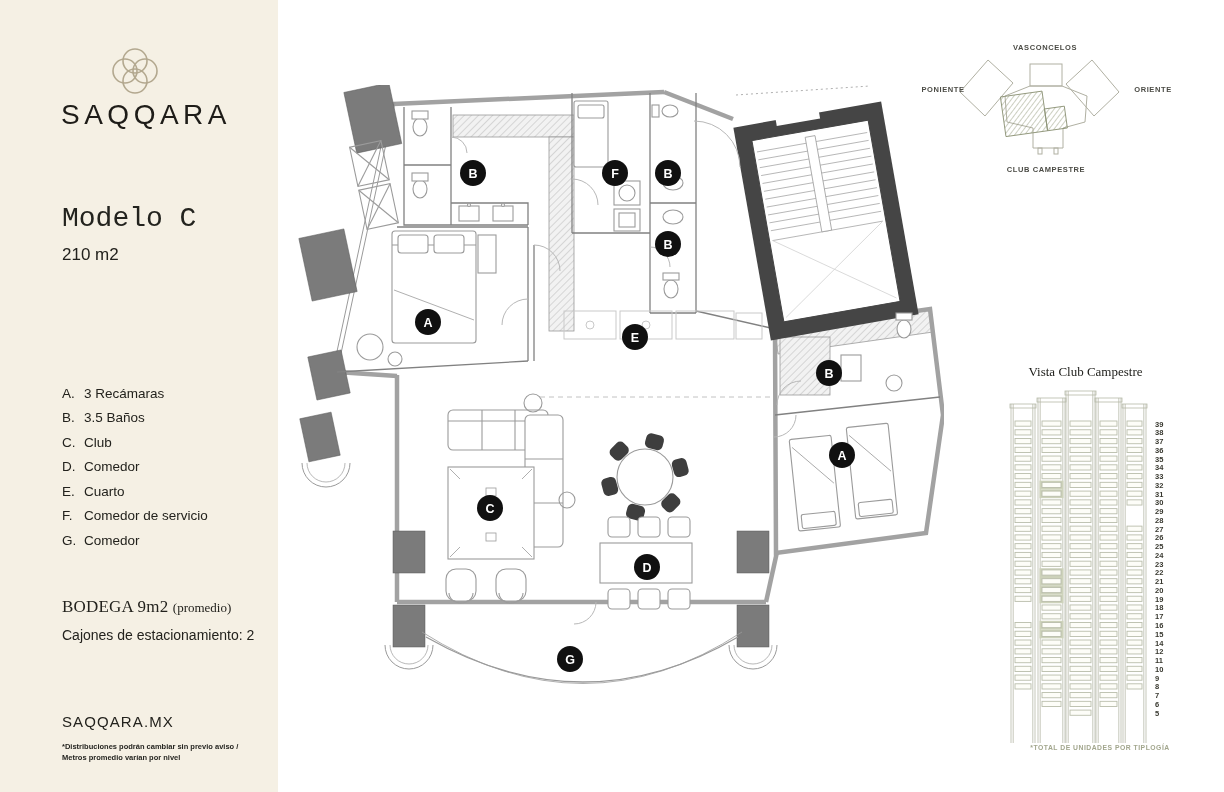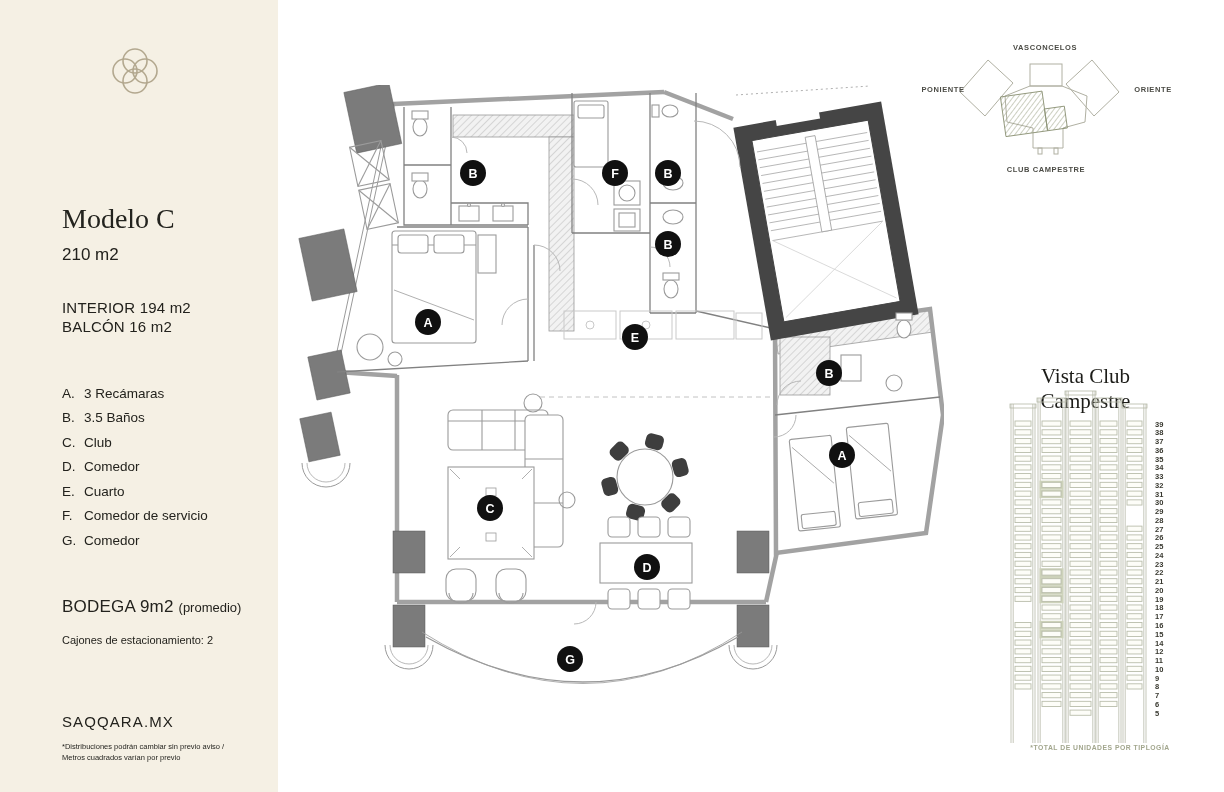"SAQQARA" div.wordmark { html: none -> <div>SAQQARA</div> }
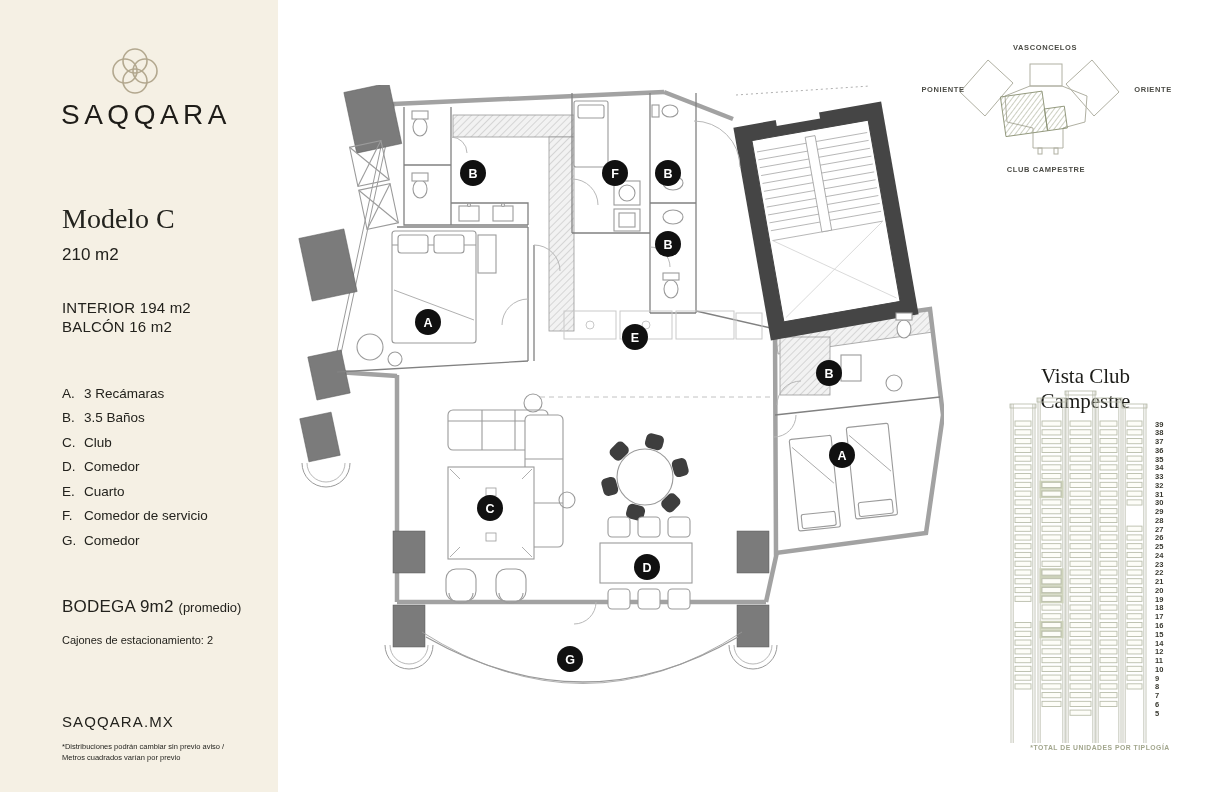"Modelo C" .modelo { font-family: Liberation Serif, serif -> Liberation Mono, monospace }
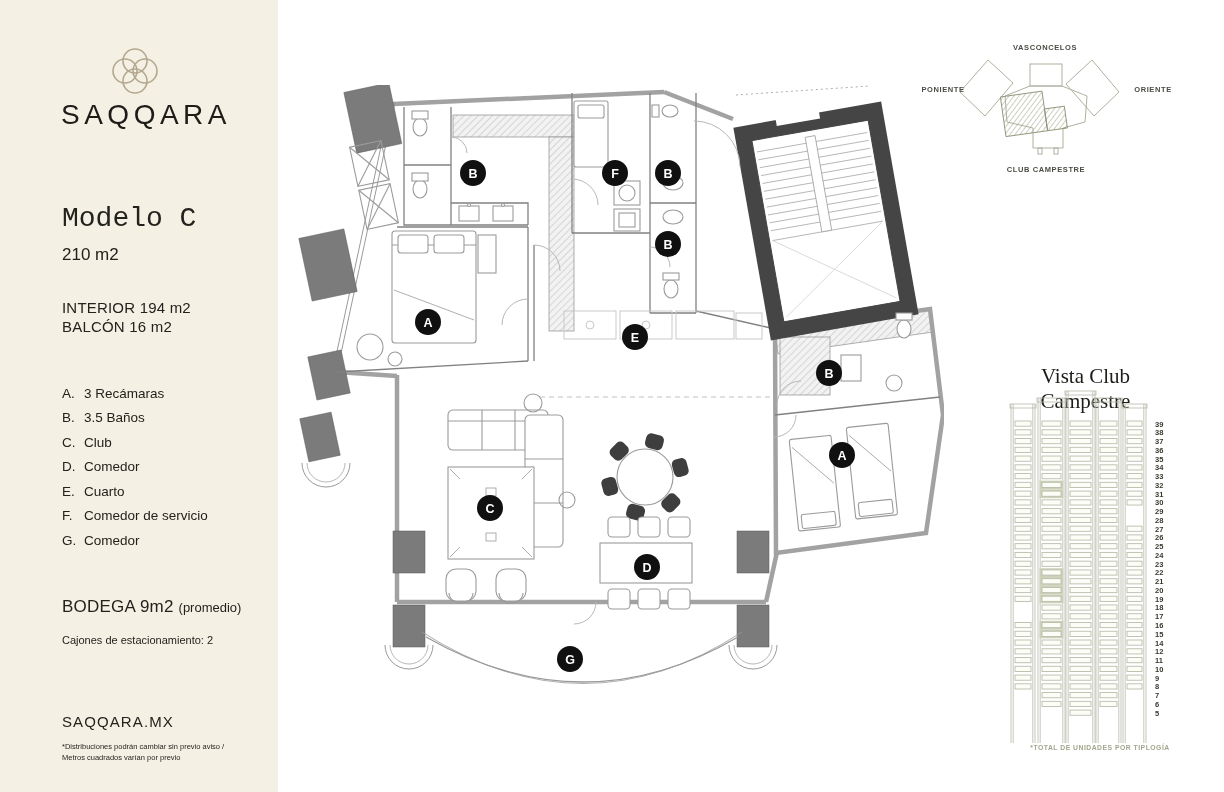"INTERIOR 194 m2" div.metrics { html: <div> <div>INTERIOR 194 m2</div> <div>BALCÓN 16 m2</div> </div> -> none }
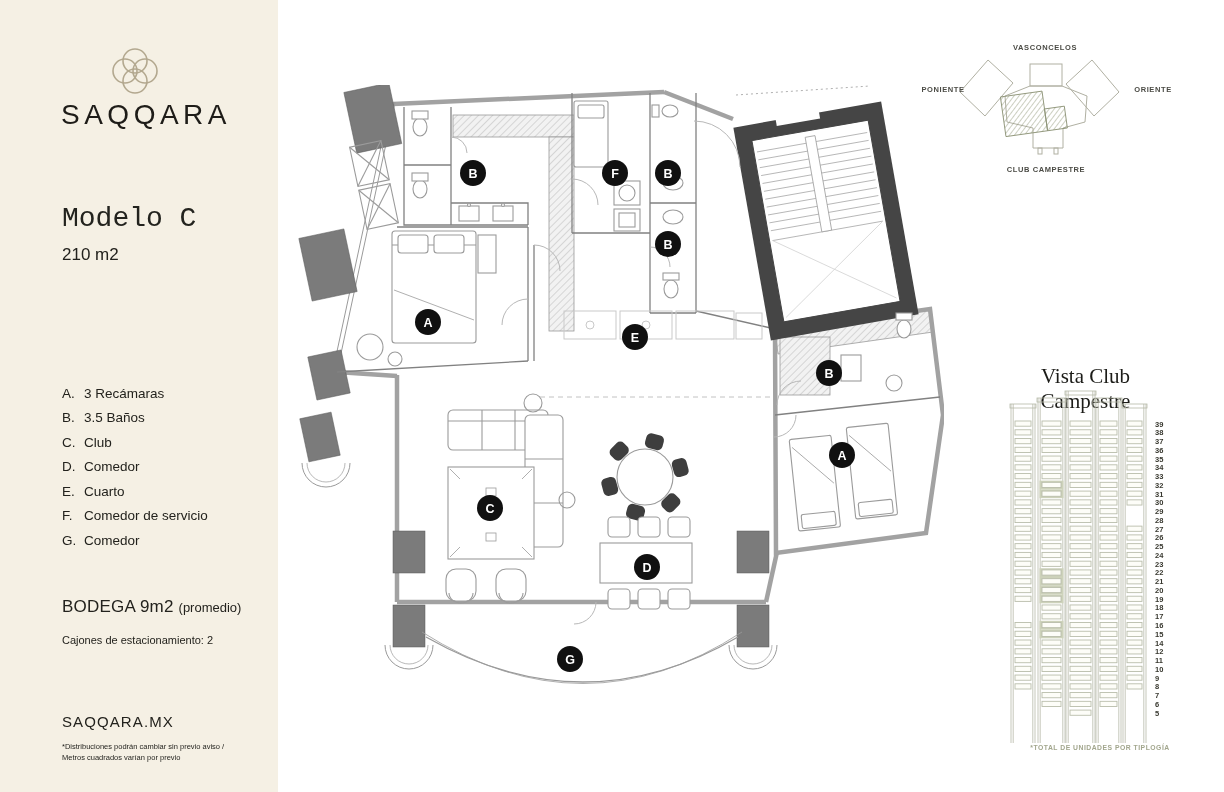"Vista Club Campestre" #vista-title { font-size: 21px -> 13px }
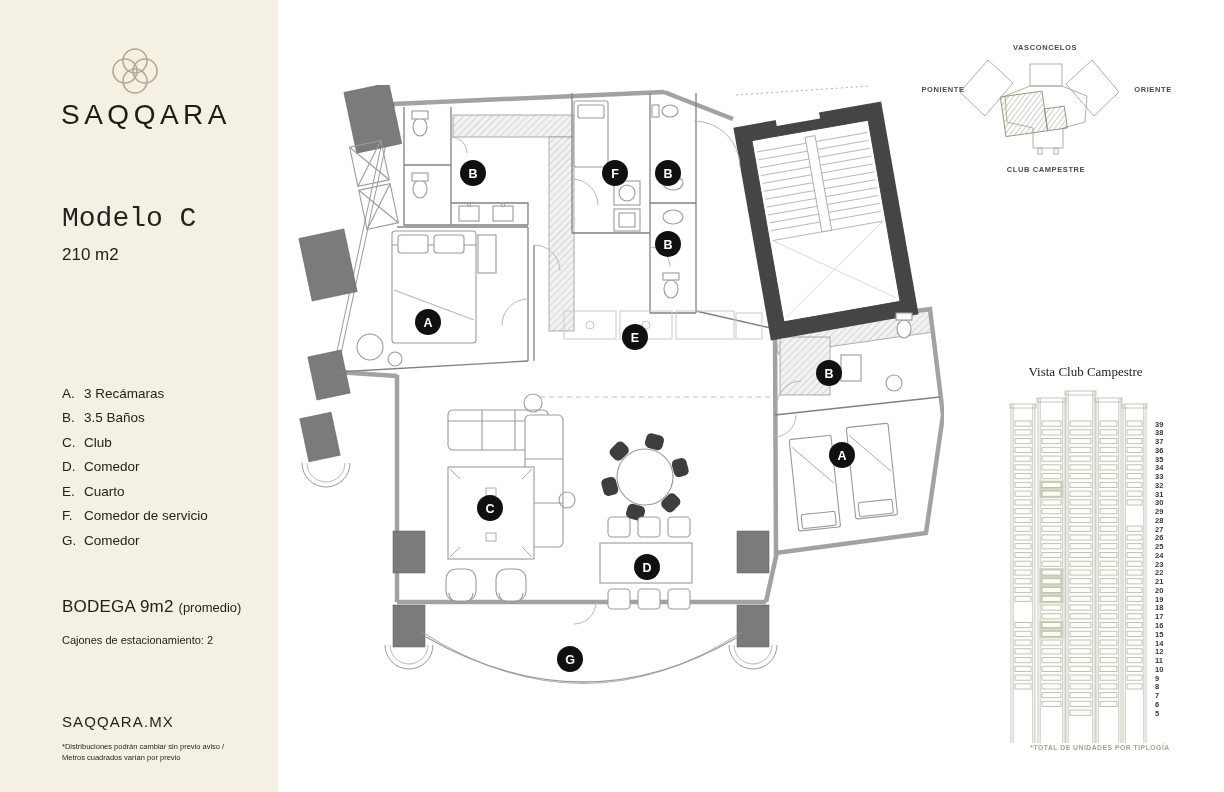"BODEGA 9m2 (promedio)" .bodega { font-family: none -> Liberation Serif, serif }
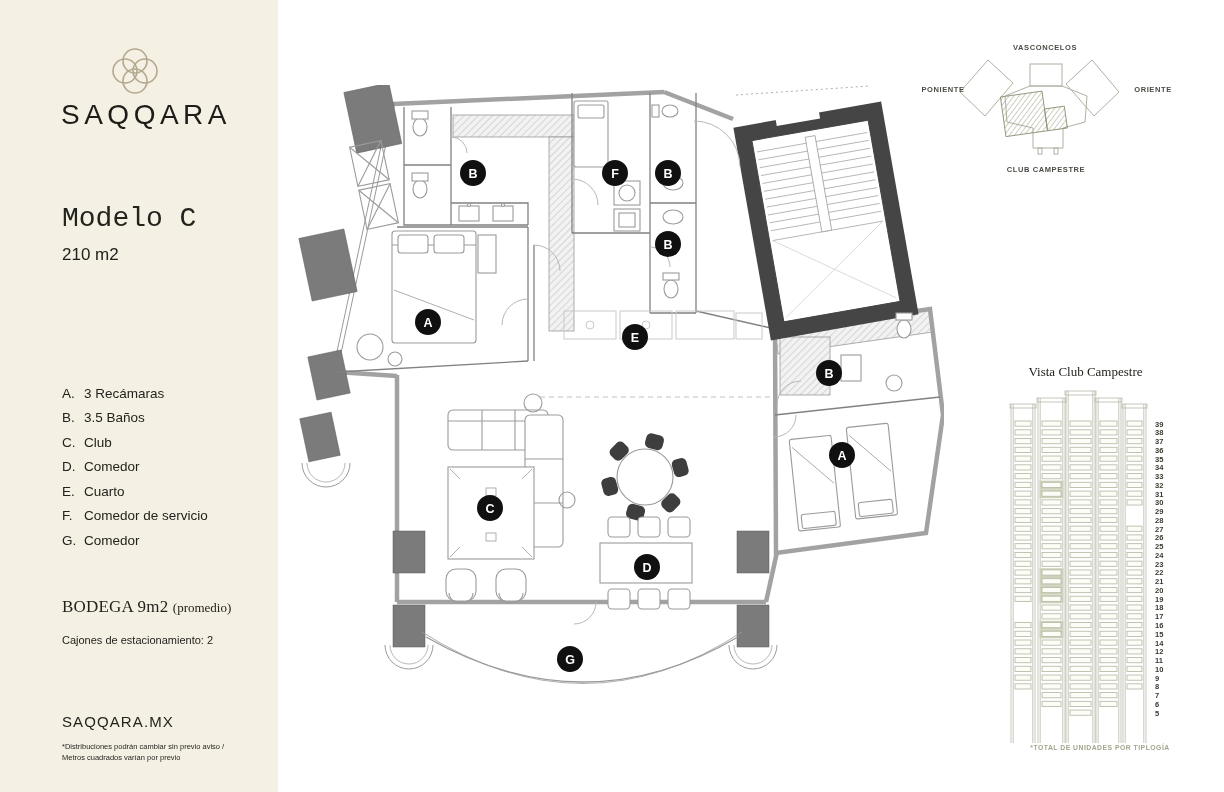"Cajones de estacionamiento: 2" .cajones { font-size: 11px -> 14px; margin-top: 17px -> 10px }
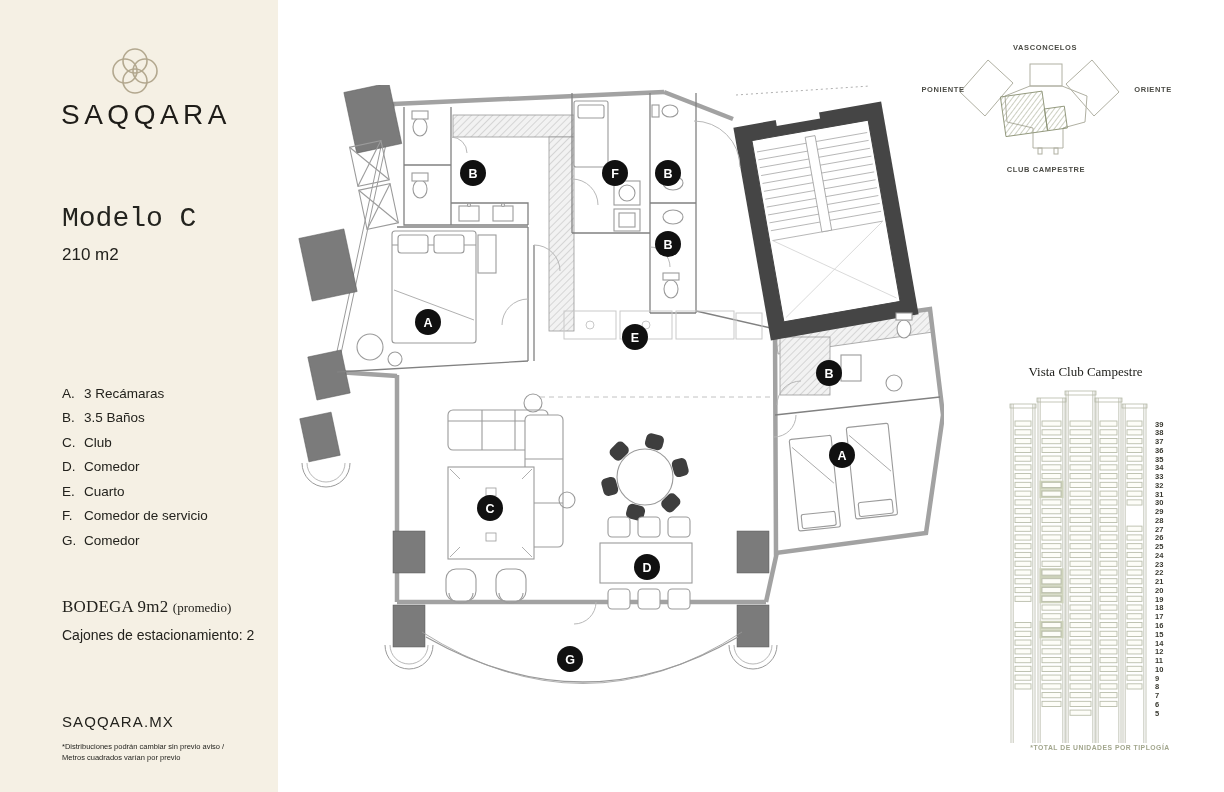"*Distribuciones podrán cambiar sin" .footnote { font-weight: 400 -> 700 }
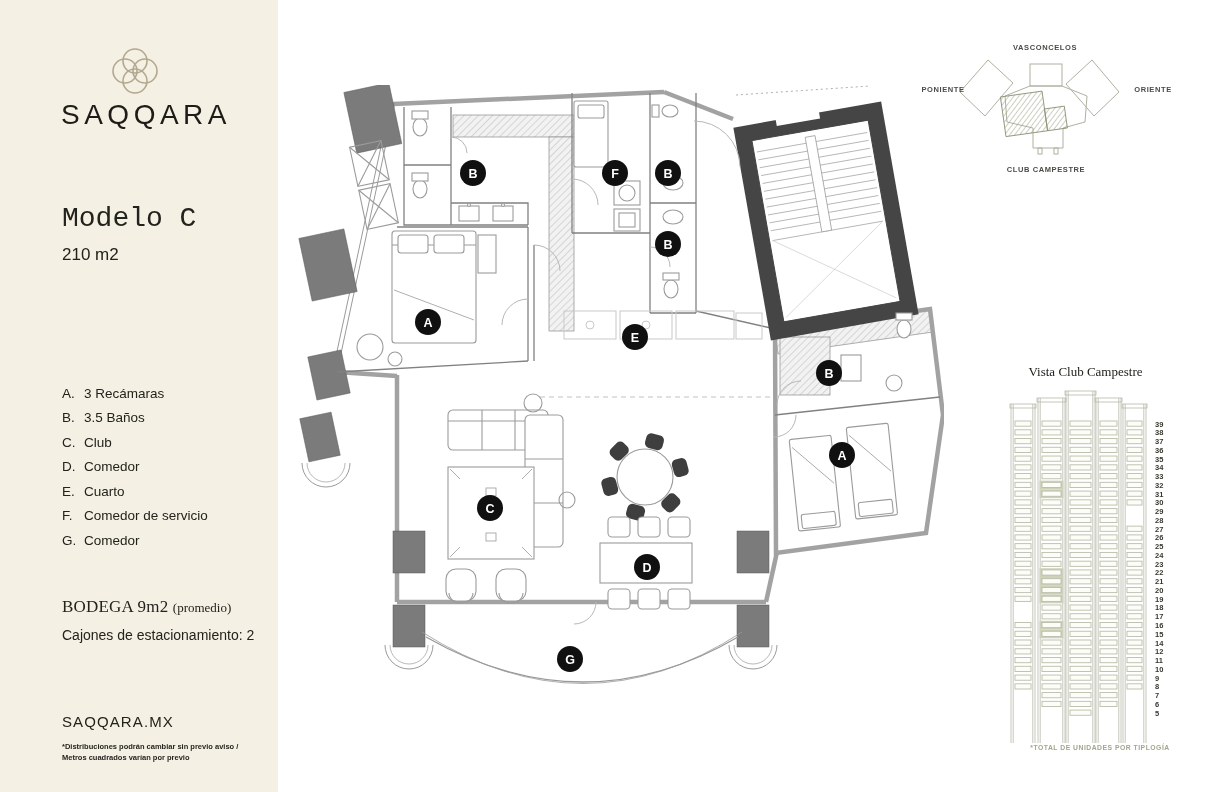"Metros cuadrados varían por previo" div { text: cuadrados varían por previo -> promedio varían por nivel }
